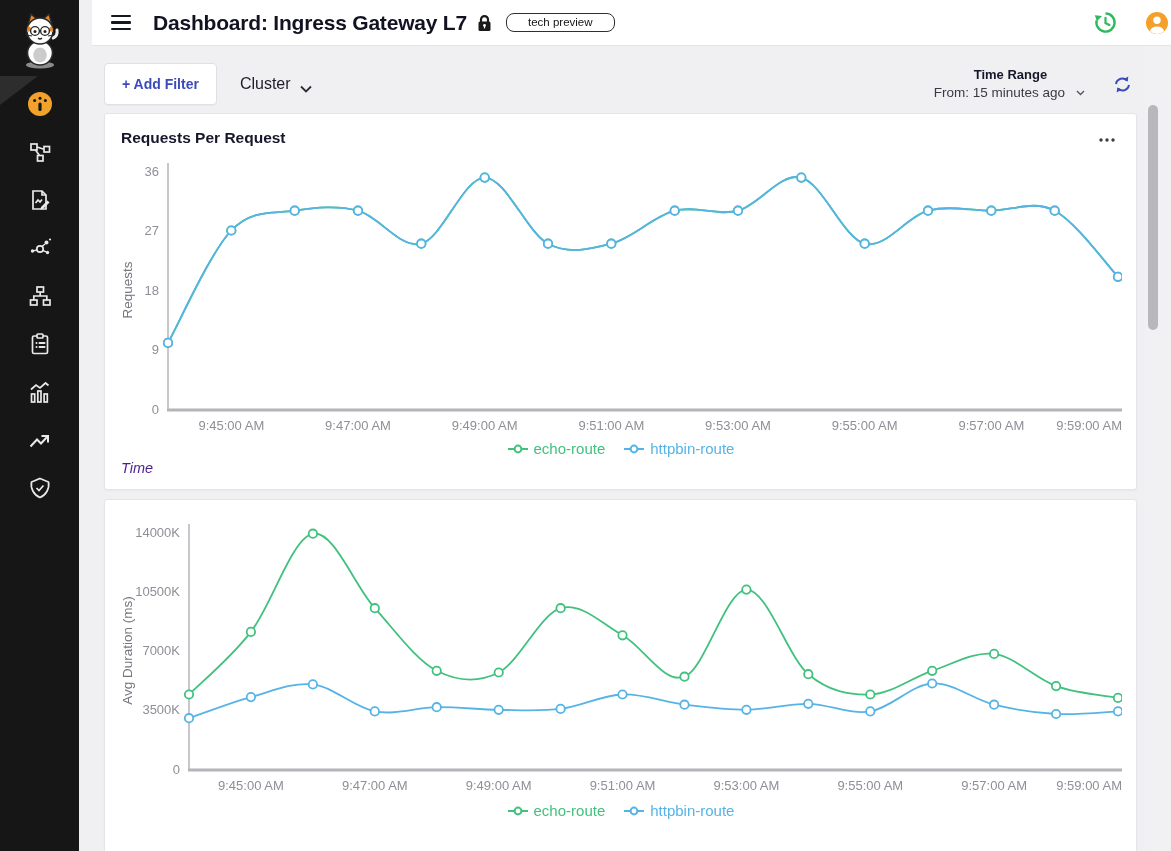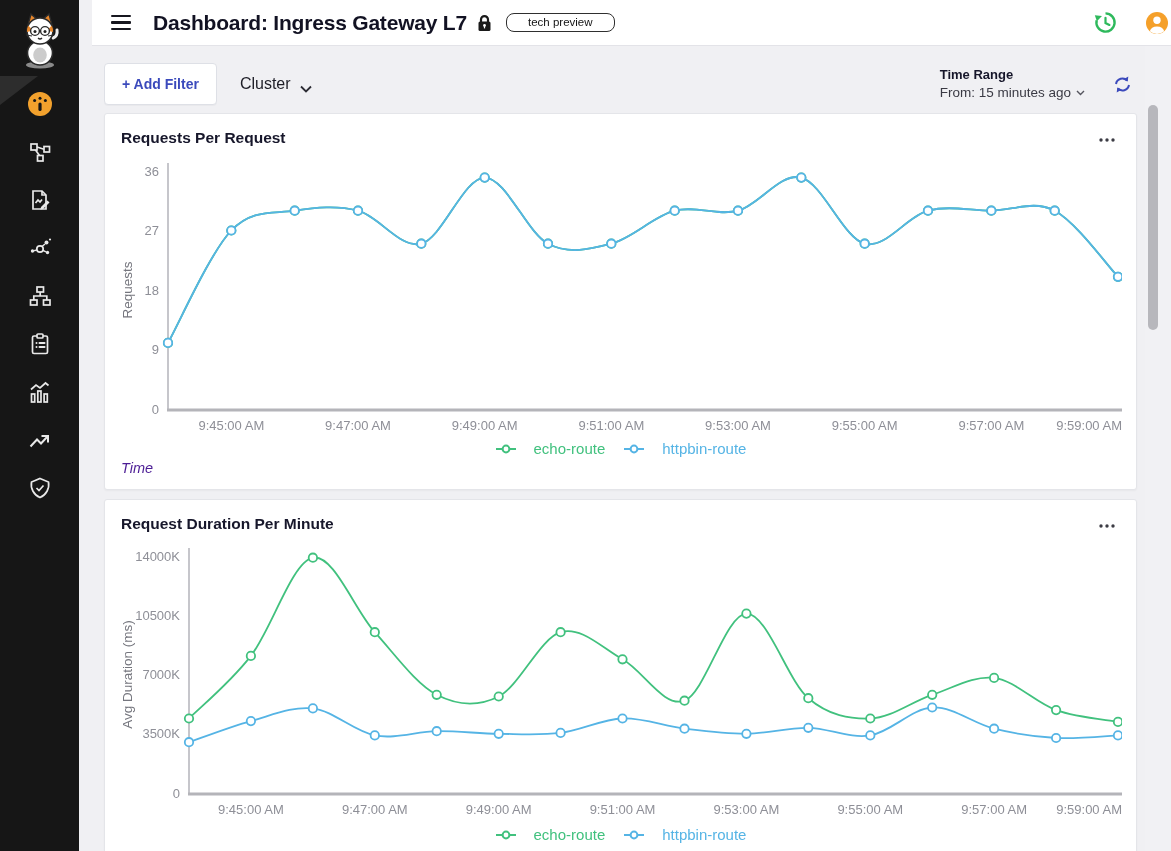"Time Range" .tr-label { margin-left: none -> 40px }
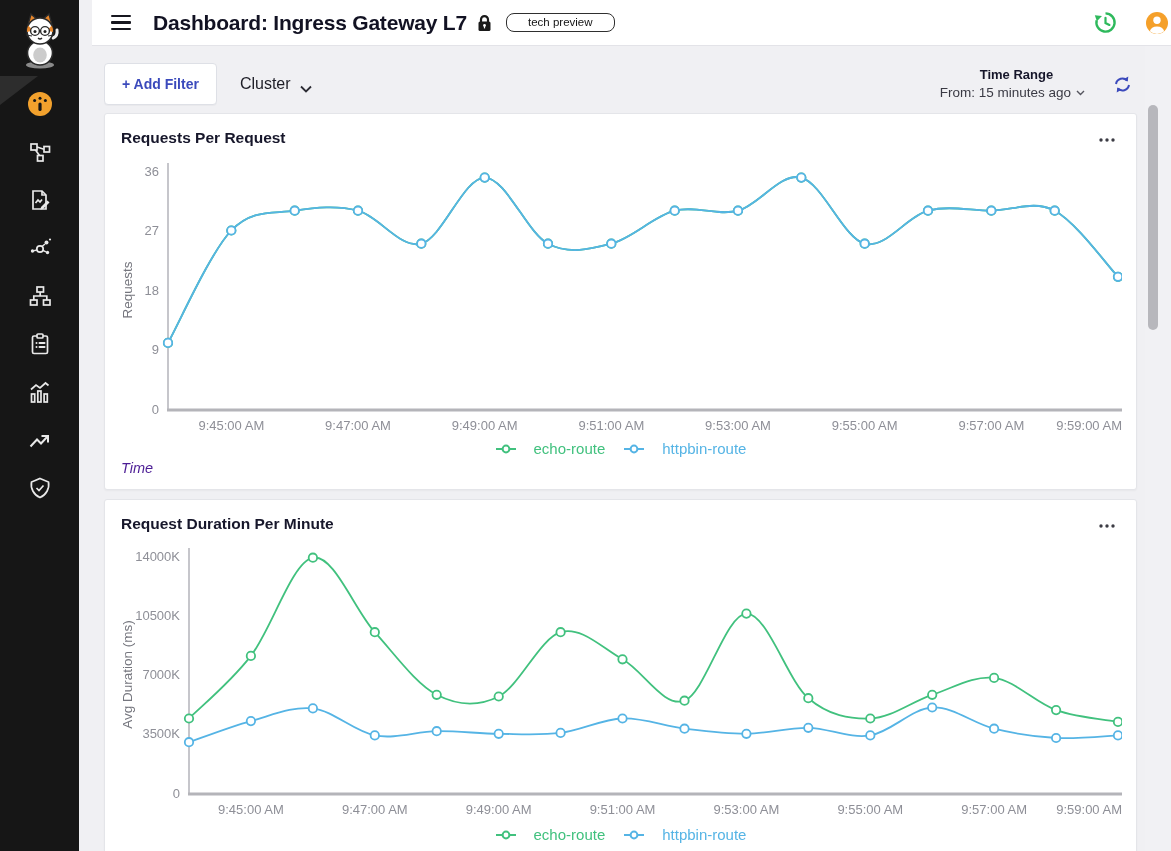"From: 15 minutes ago" .tr-value { gap: 5px -> 11px }
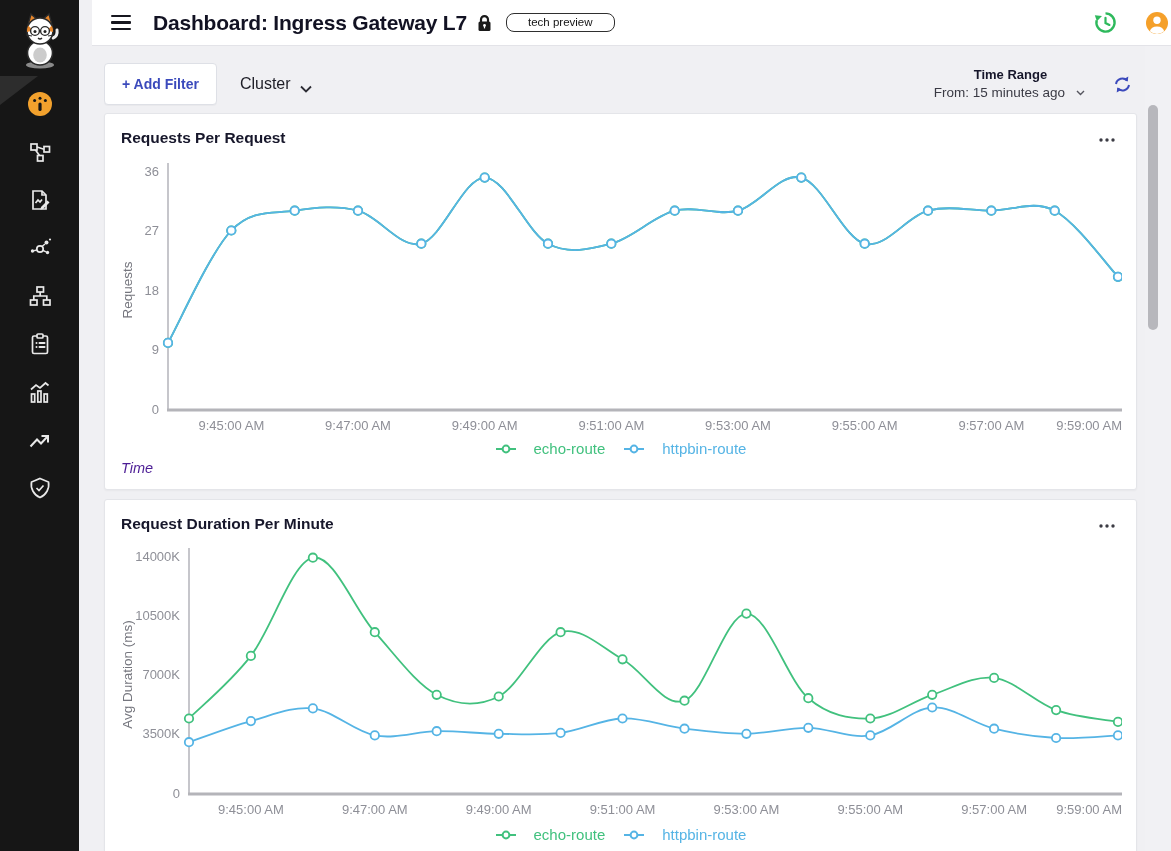"echo-route" .legend-item { gap: 17px -> 5px }
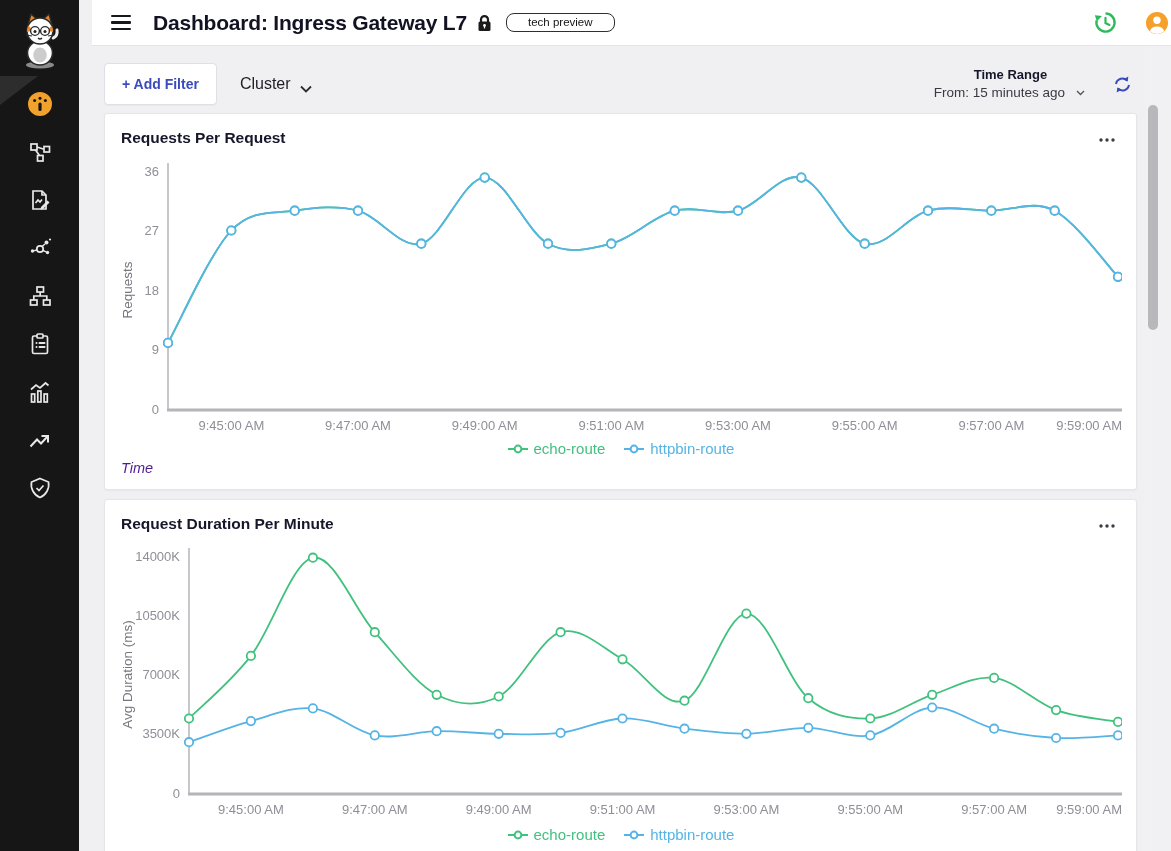"Request Duration Per Minute" div.card-head { html: <div> <div>Request Duration Per Minute</div> <button> <svg> <circle></circle> <circle></circle> <circle></circle> </svg> </button> </div> -> none }
